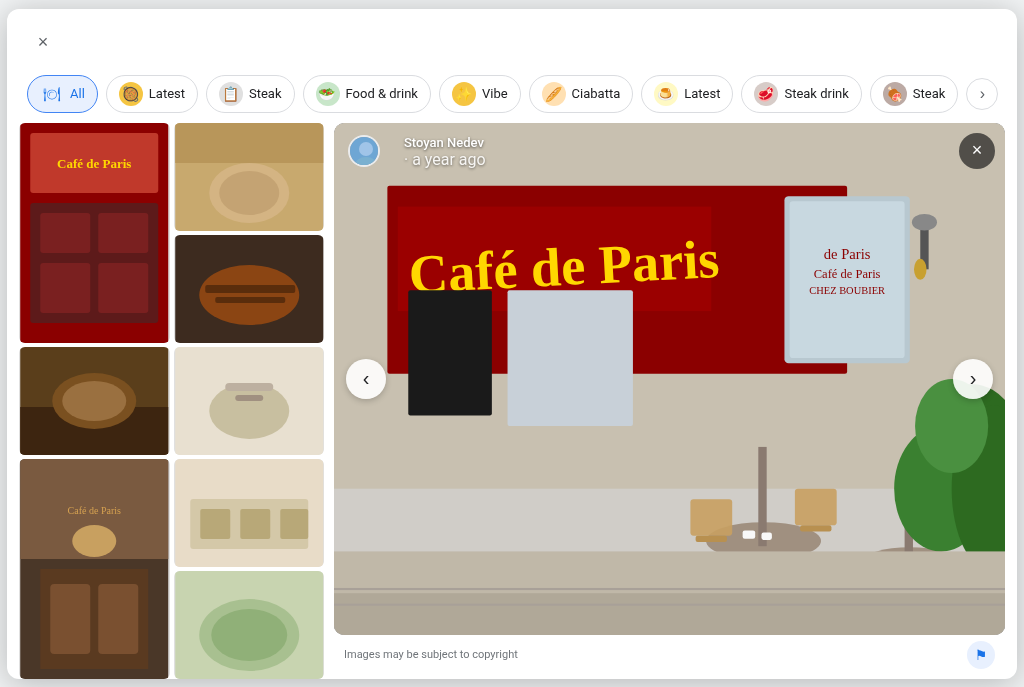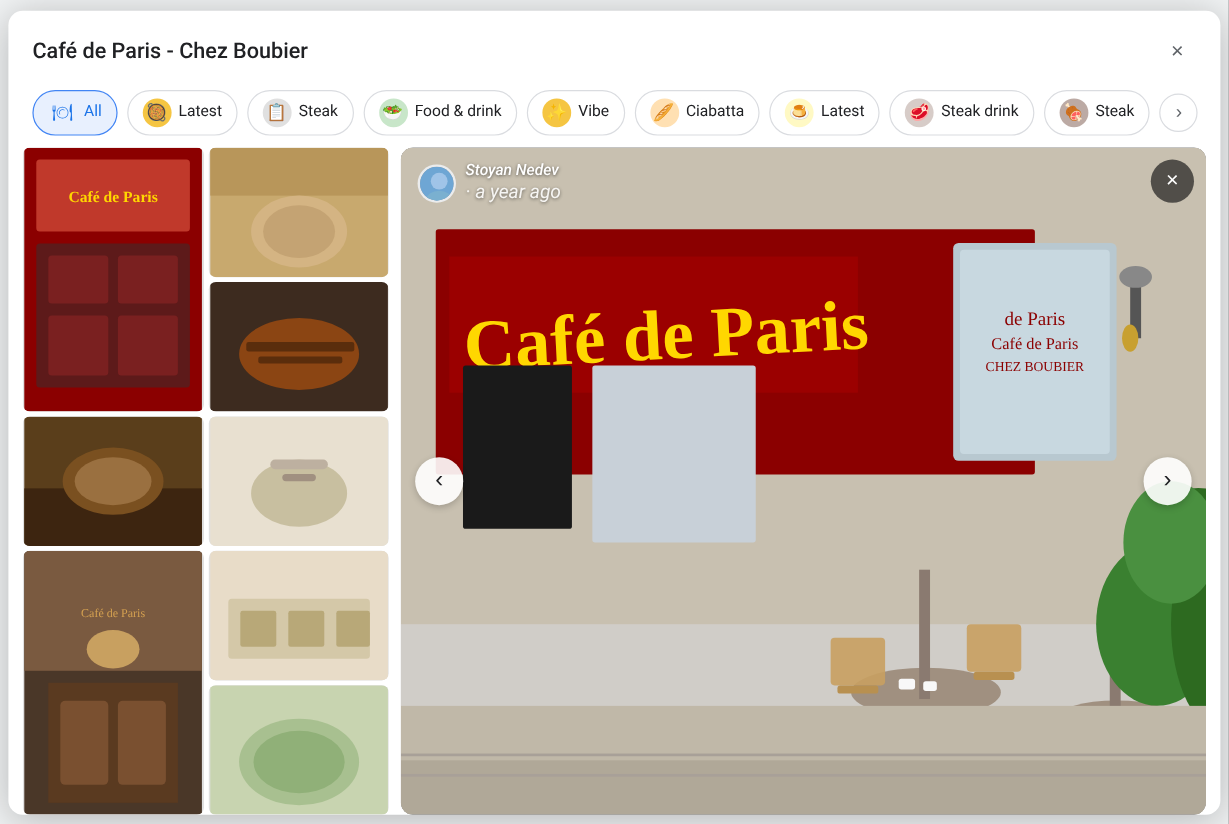"Café de Paris - Chez" span.modal-title { html: <span>Café de Paris - Chez Boubier</span> -> none }
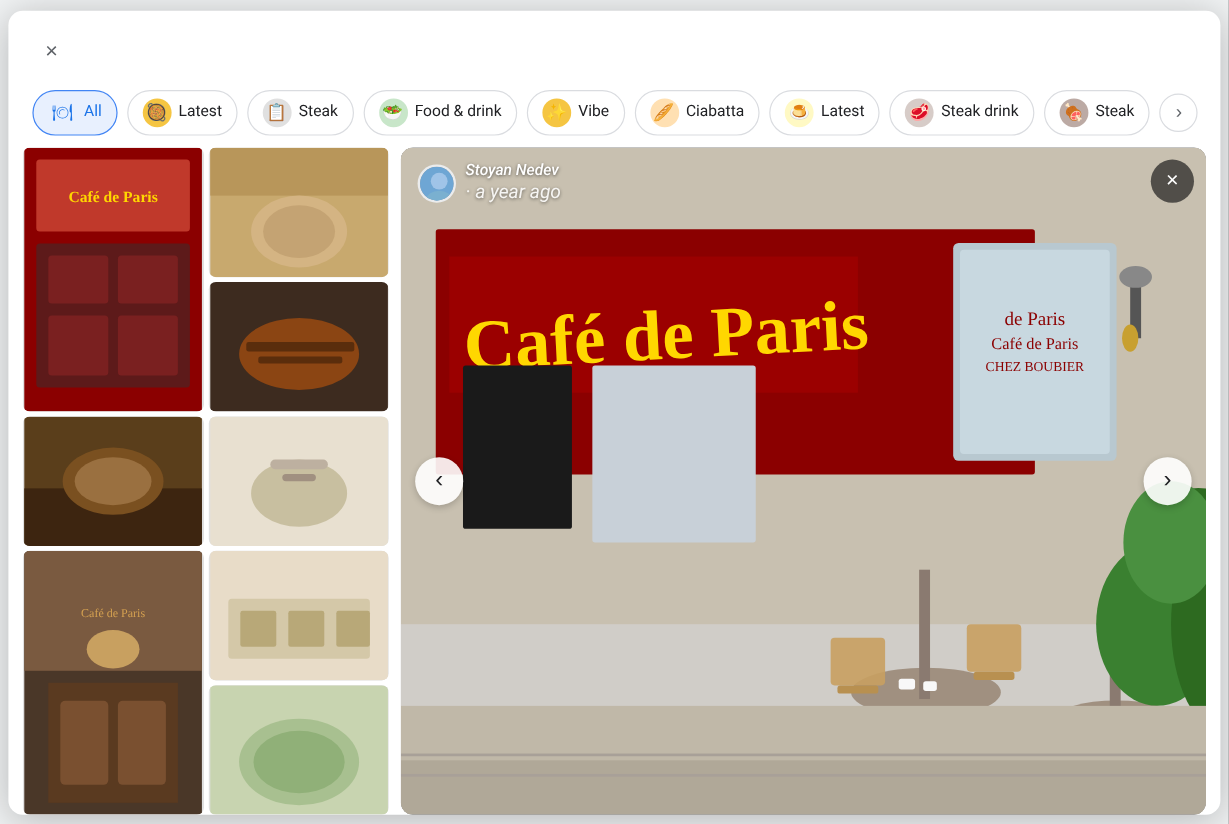"Stoyan Nedev" .photo-attribution { align-items: flex-end -> flex-start; font-style: italic -> none; gap: 8px -> 24px }
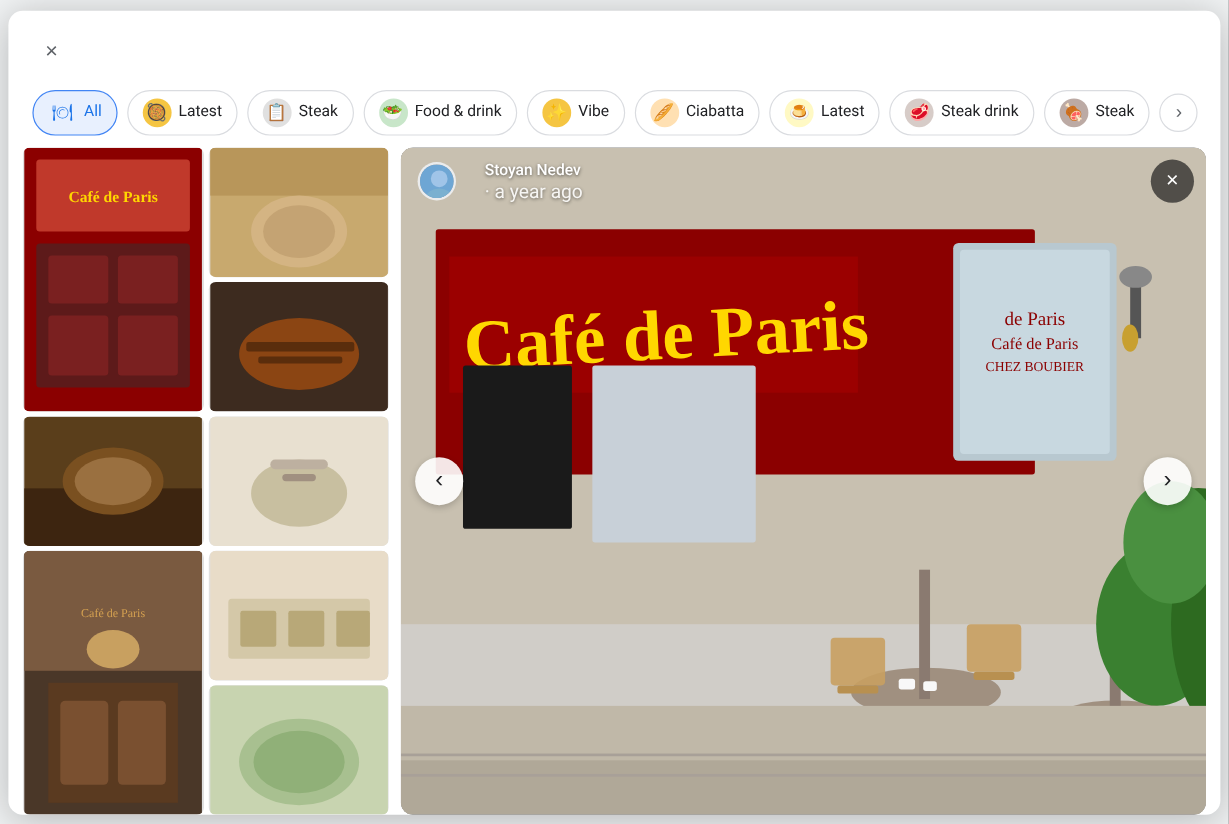"Images may be subject to" div.photo-footer { html: none -> <div> <span>Images may be subject to copyright</span> <button>⚑</button> </div> }
